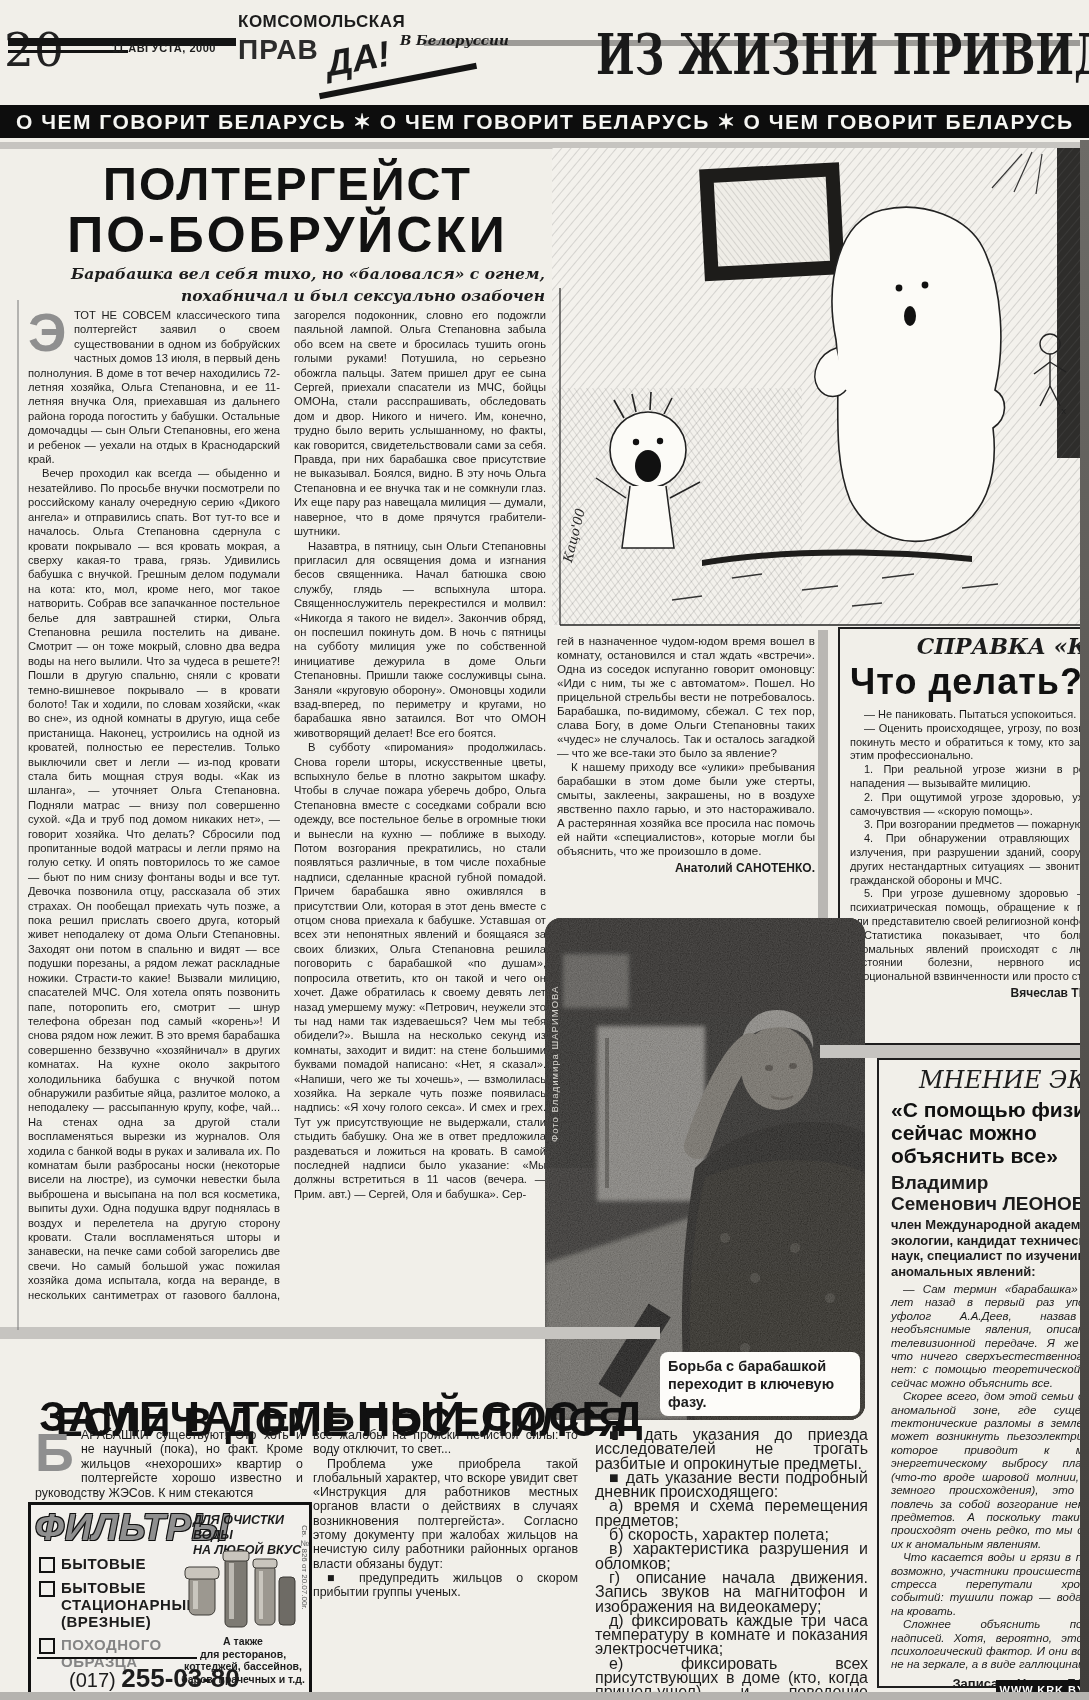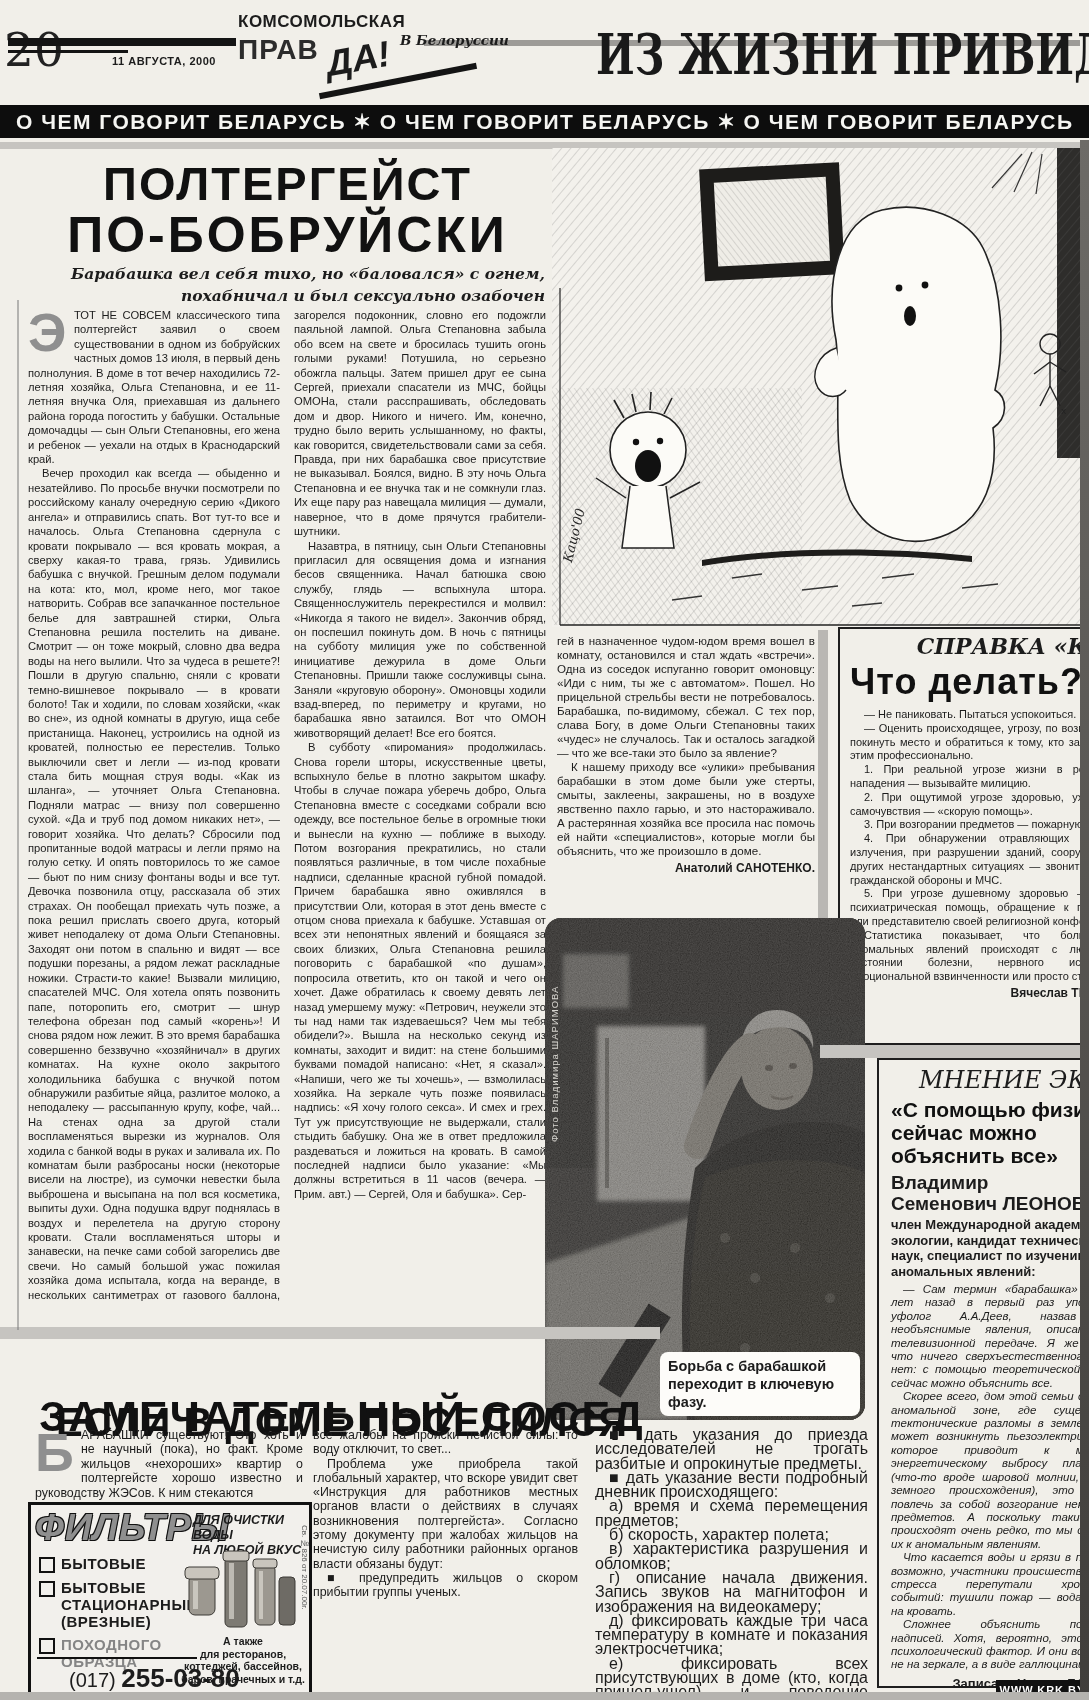"11 АВГУСТА, 2000" .date-line { top: 55px -> 42px }
